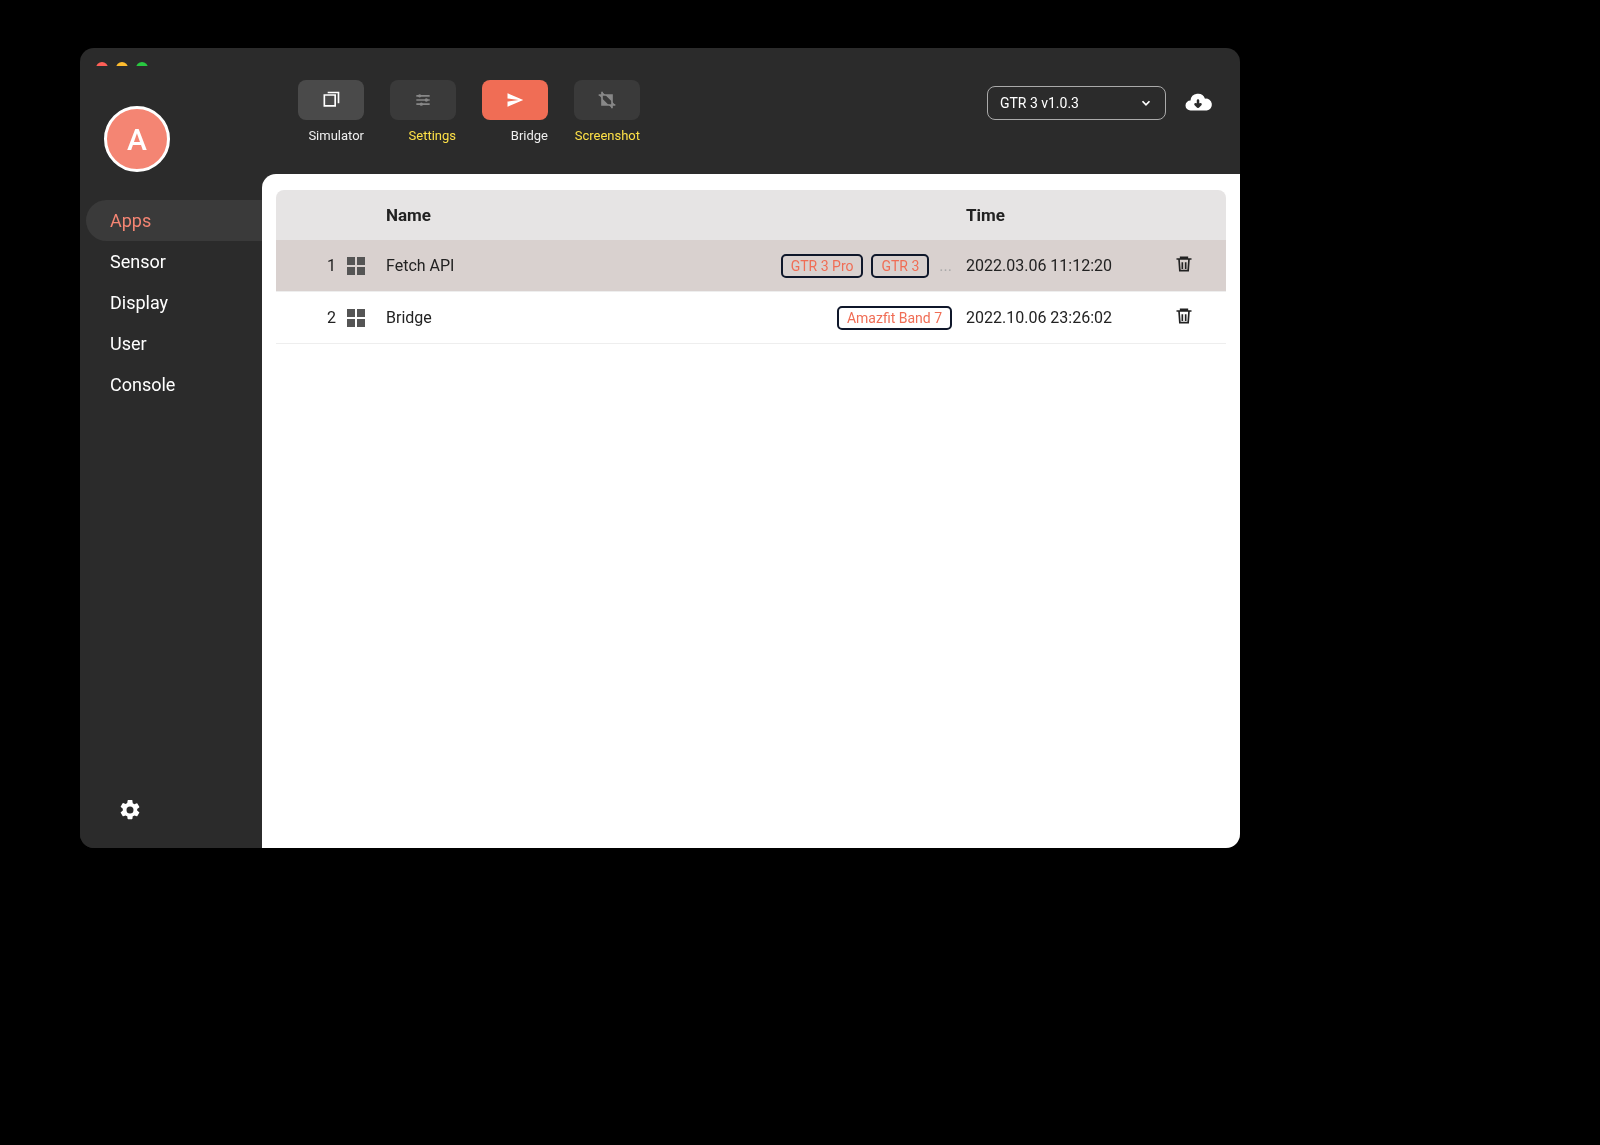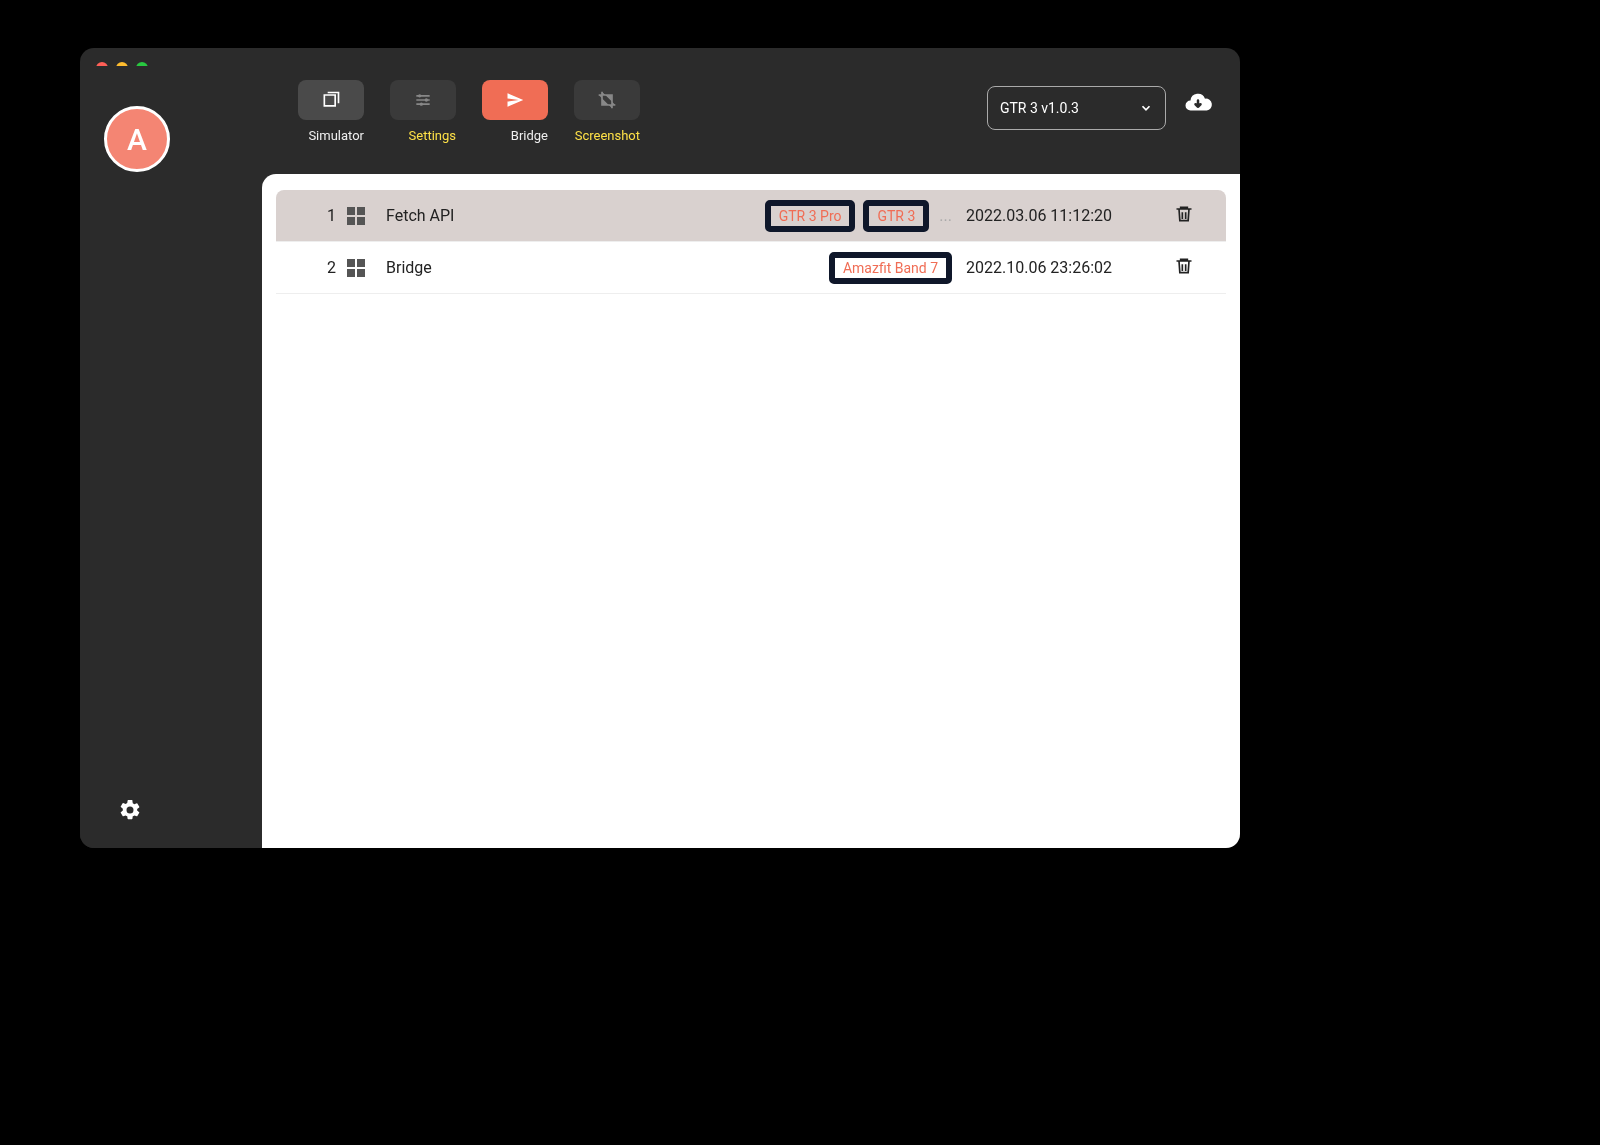"GTR 3 v1.0.3" .device-select { height: 44px -> 34px }
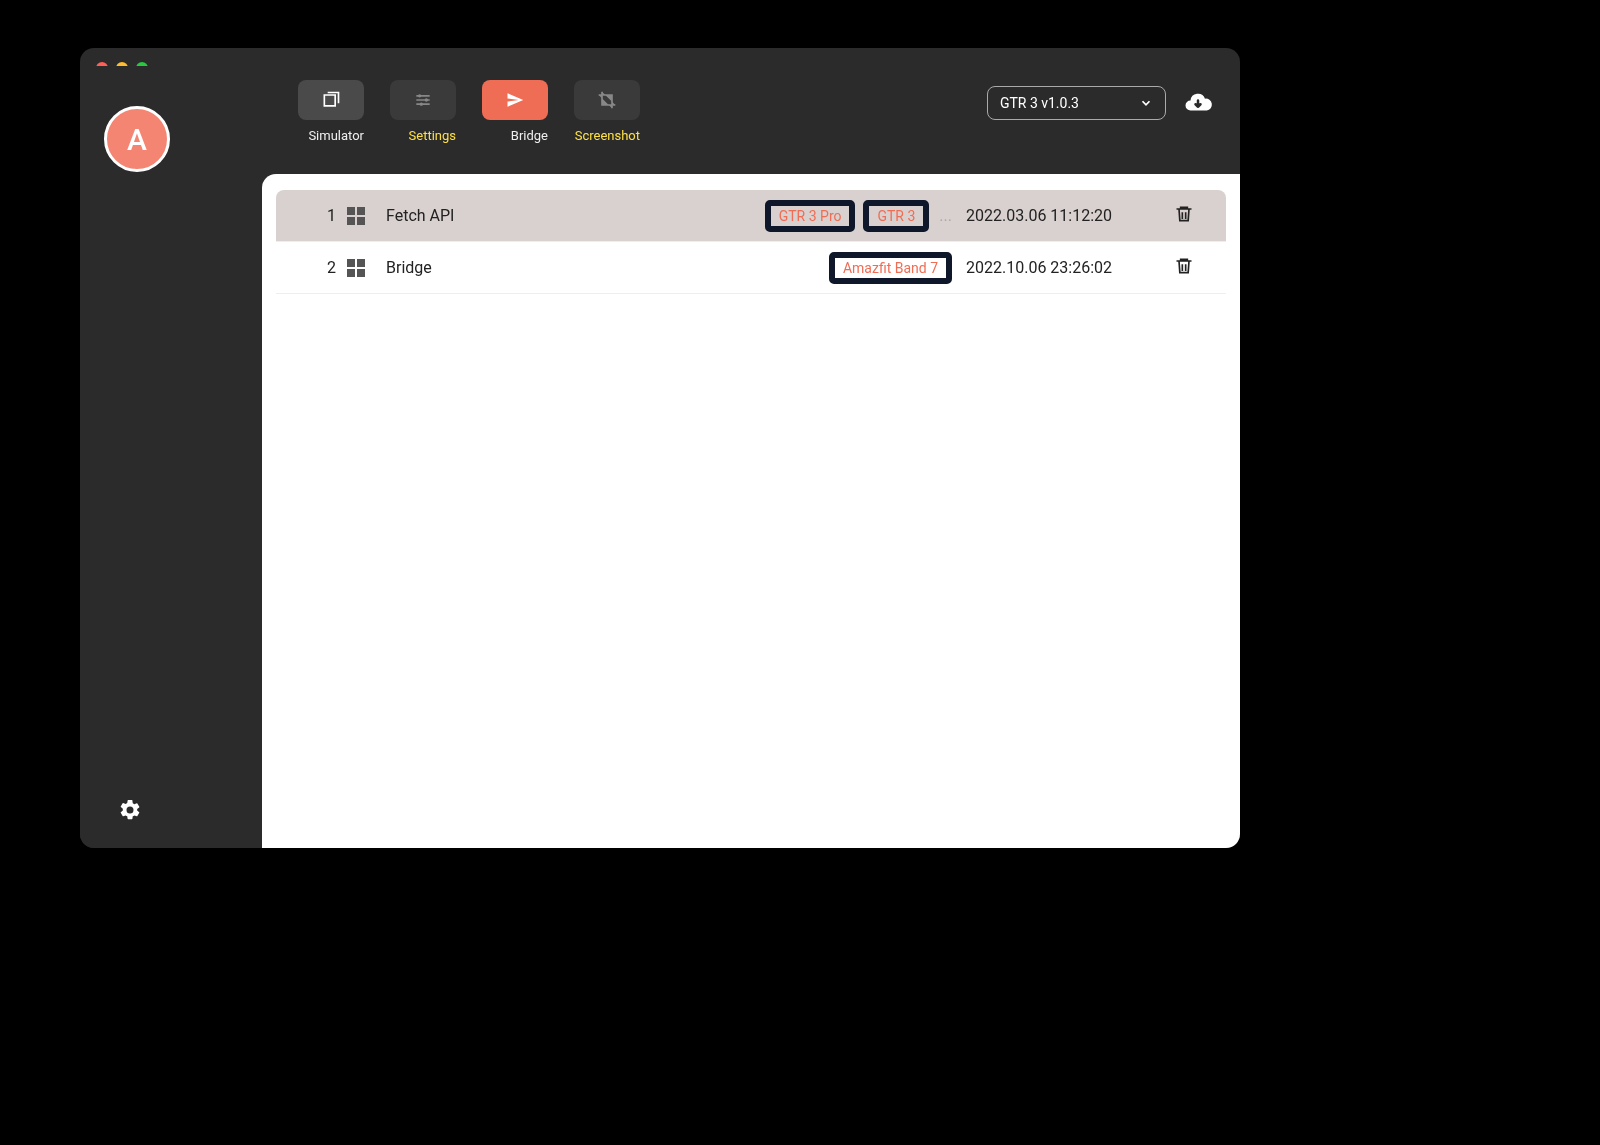"Apps" div.nav { html: none -> <div> <div> <span>Apps</span> </div> <div> <span>Sensor</span> </div> <div> <span>Display</span> </div> <div> <span>User</span> </div> <div> <span>Console</span> </div> </div> }
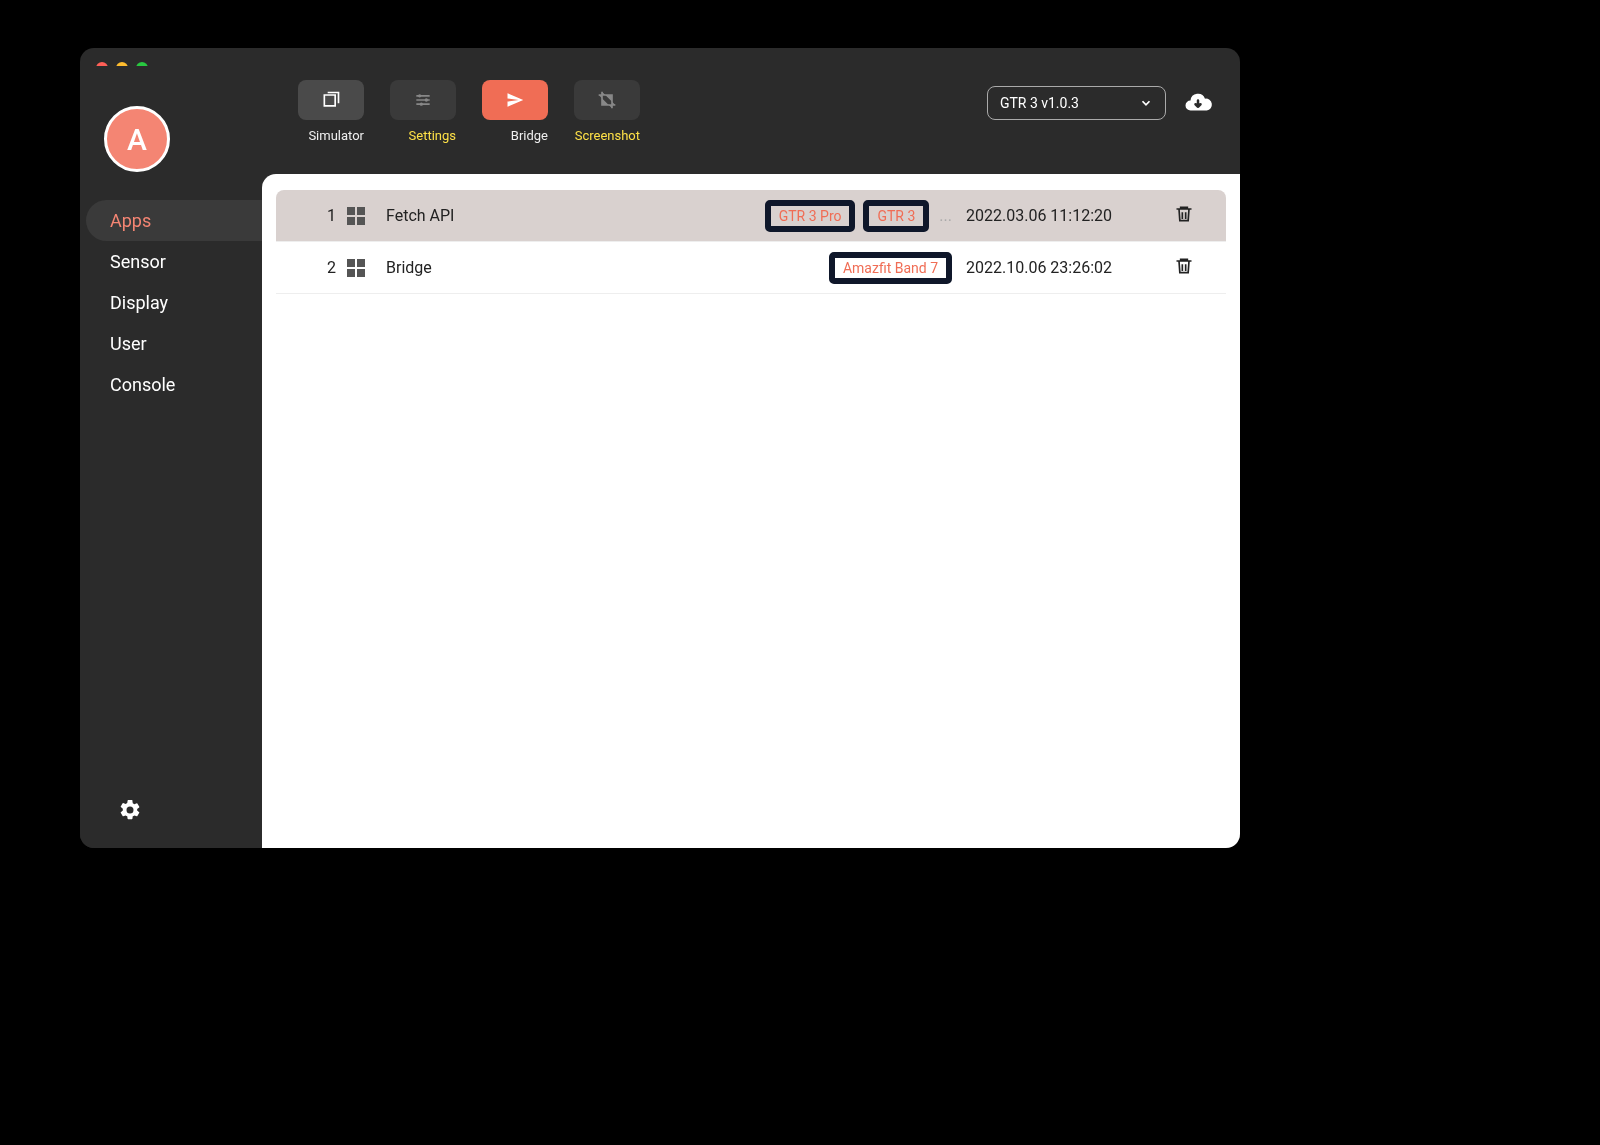"Name" div.thead { html: none -> <div> <div></div> <div></div> <div>Name</div> <div></div> <div>Time</div> <div></div> </div> }
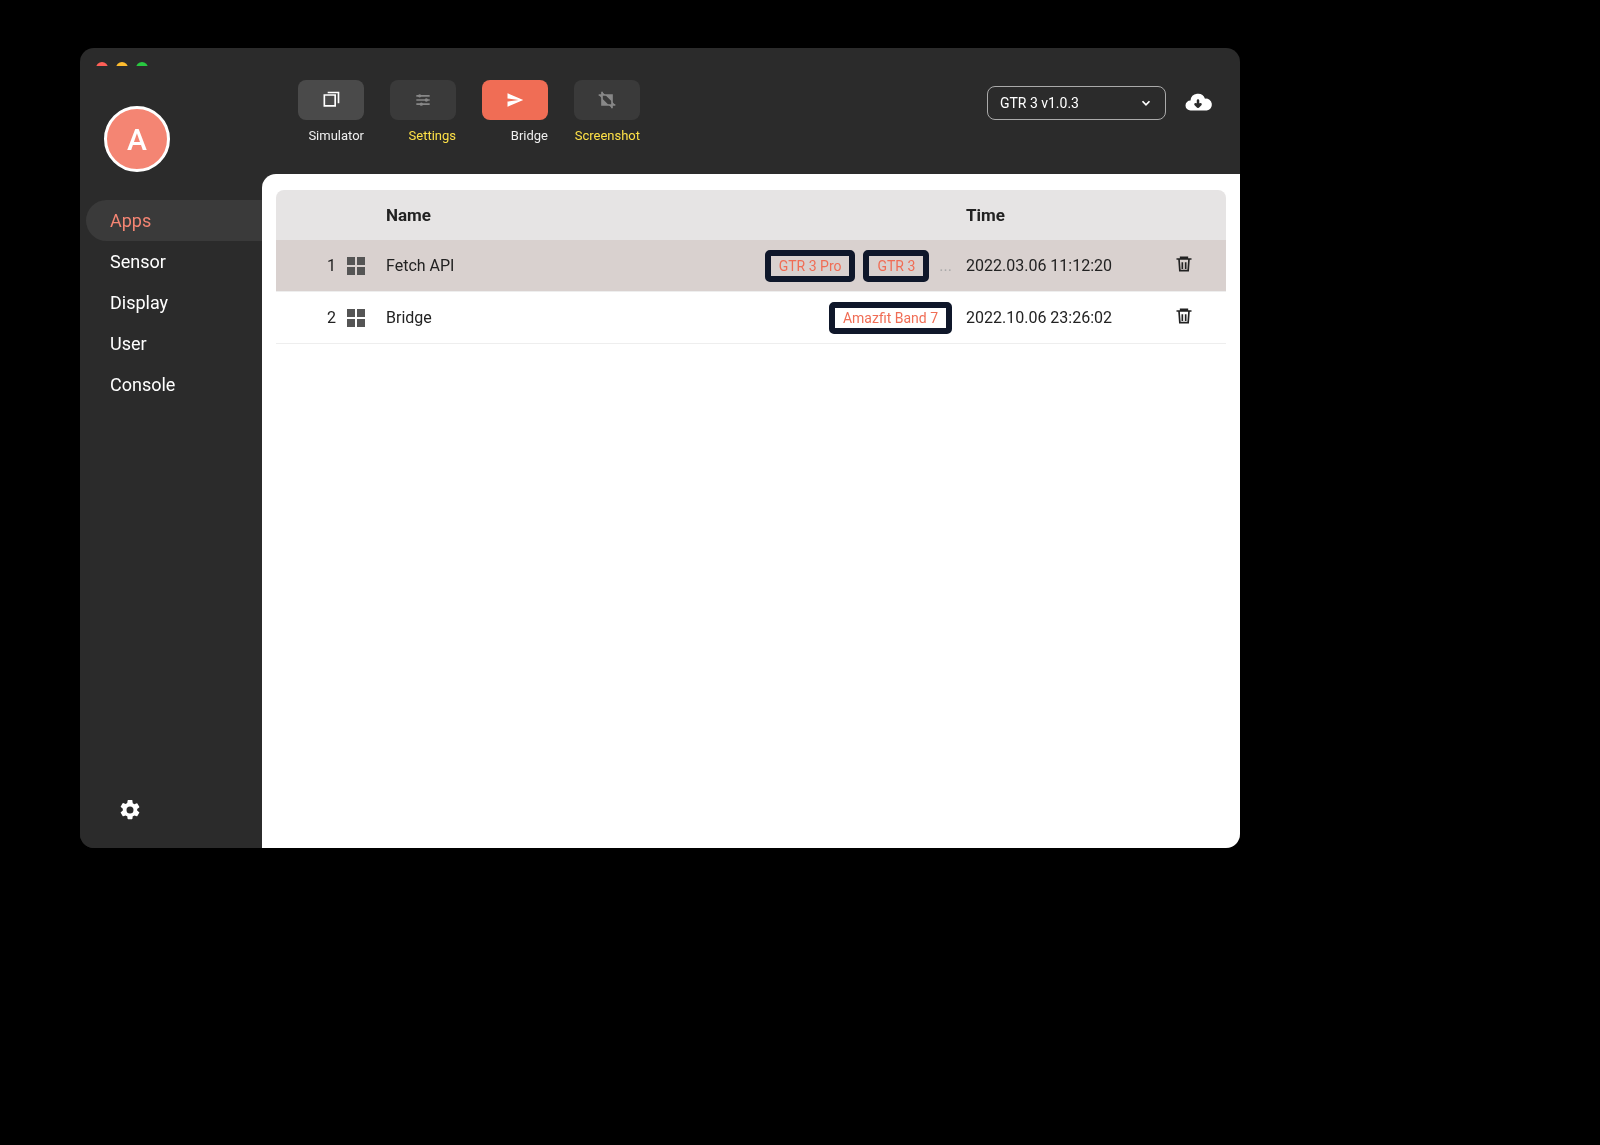"GTR 3 Pro" .tag { border: 6px solid #0f172a -> 2px solid #0f172a }
